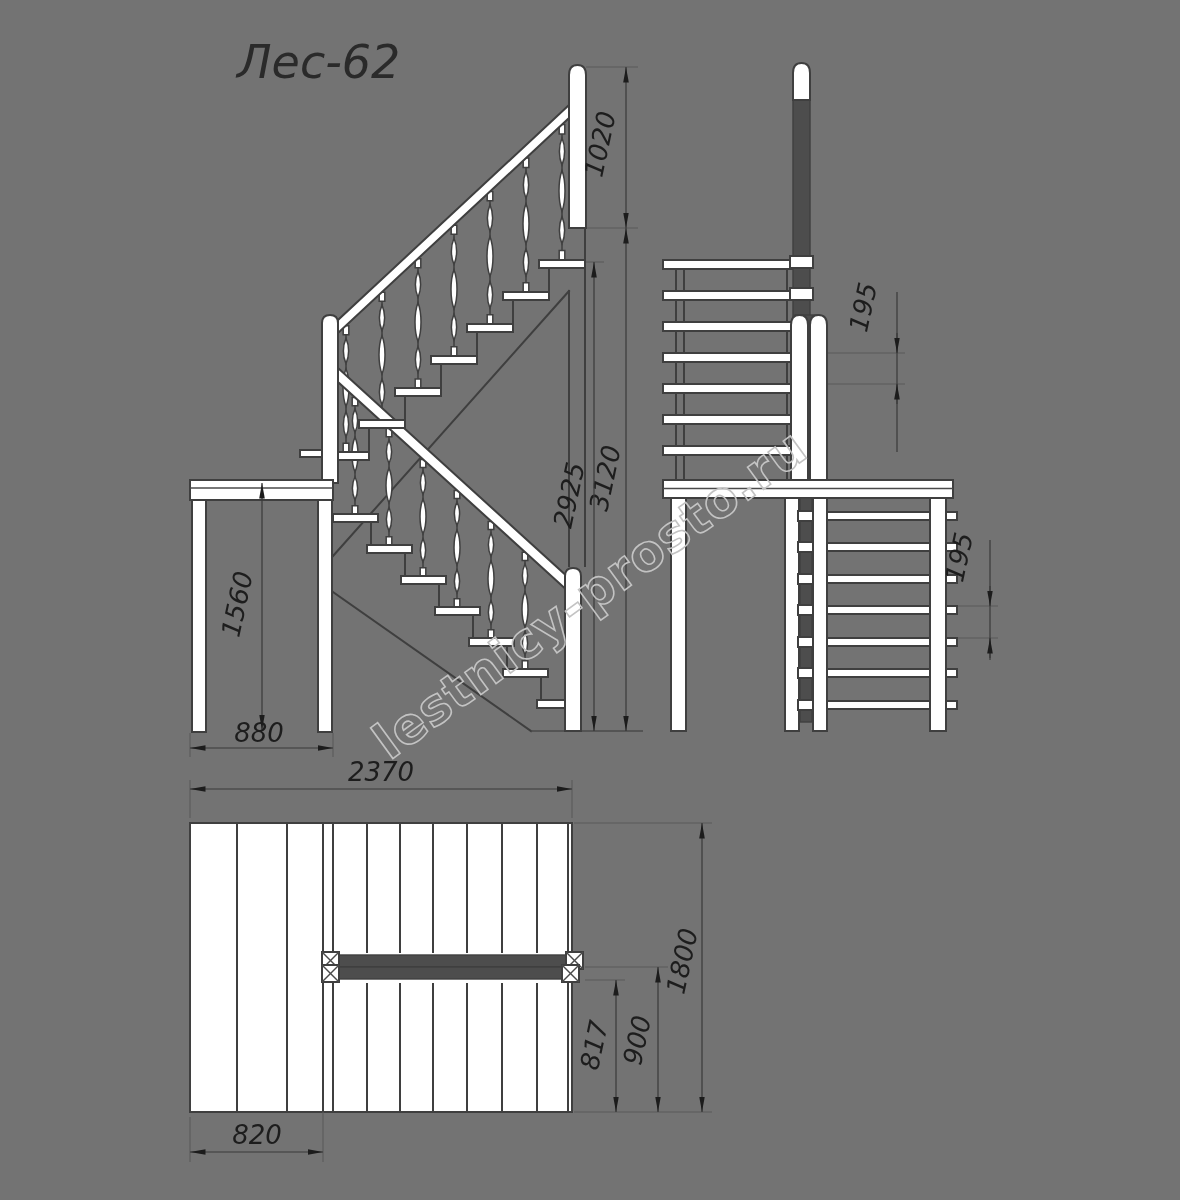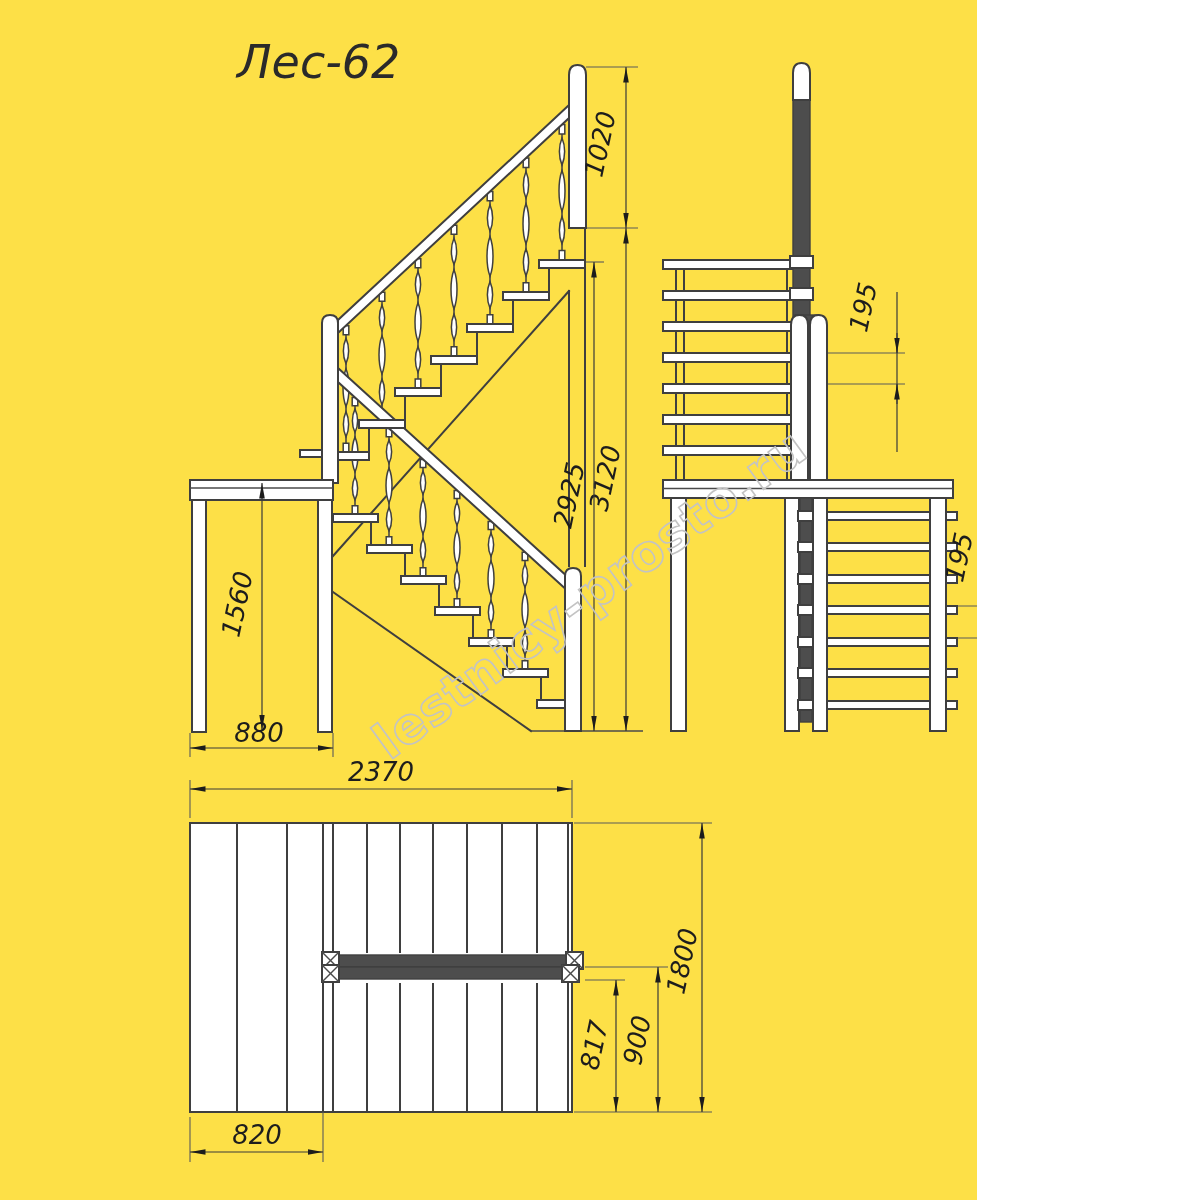"Лес-62" .stage { background: #fde047 -> #737373; width: 977px -> 1180px }
